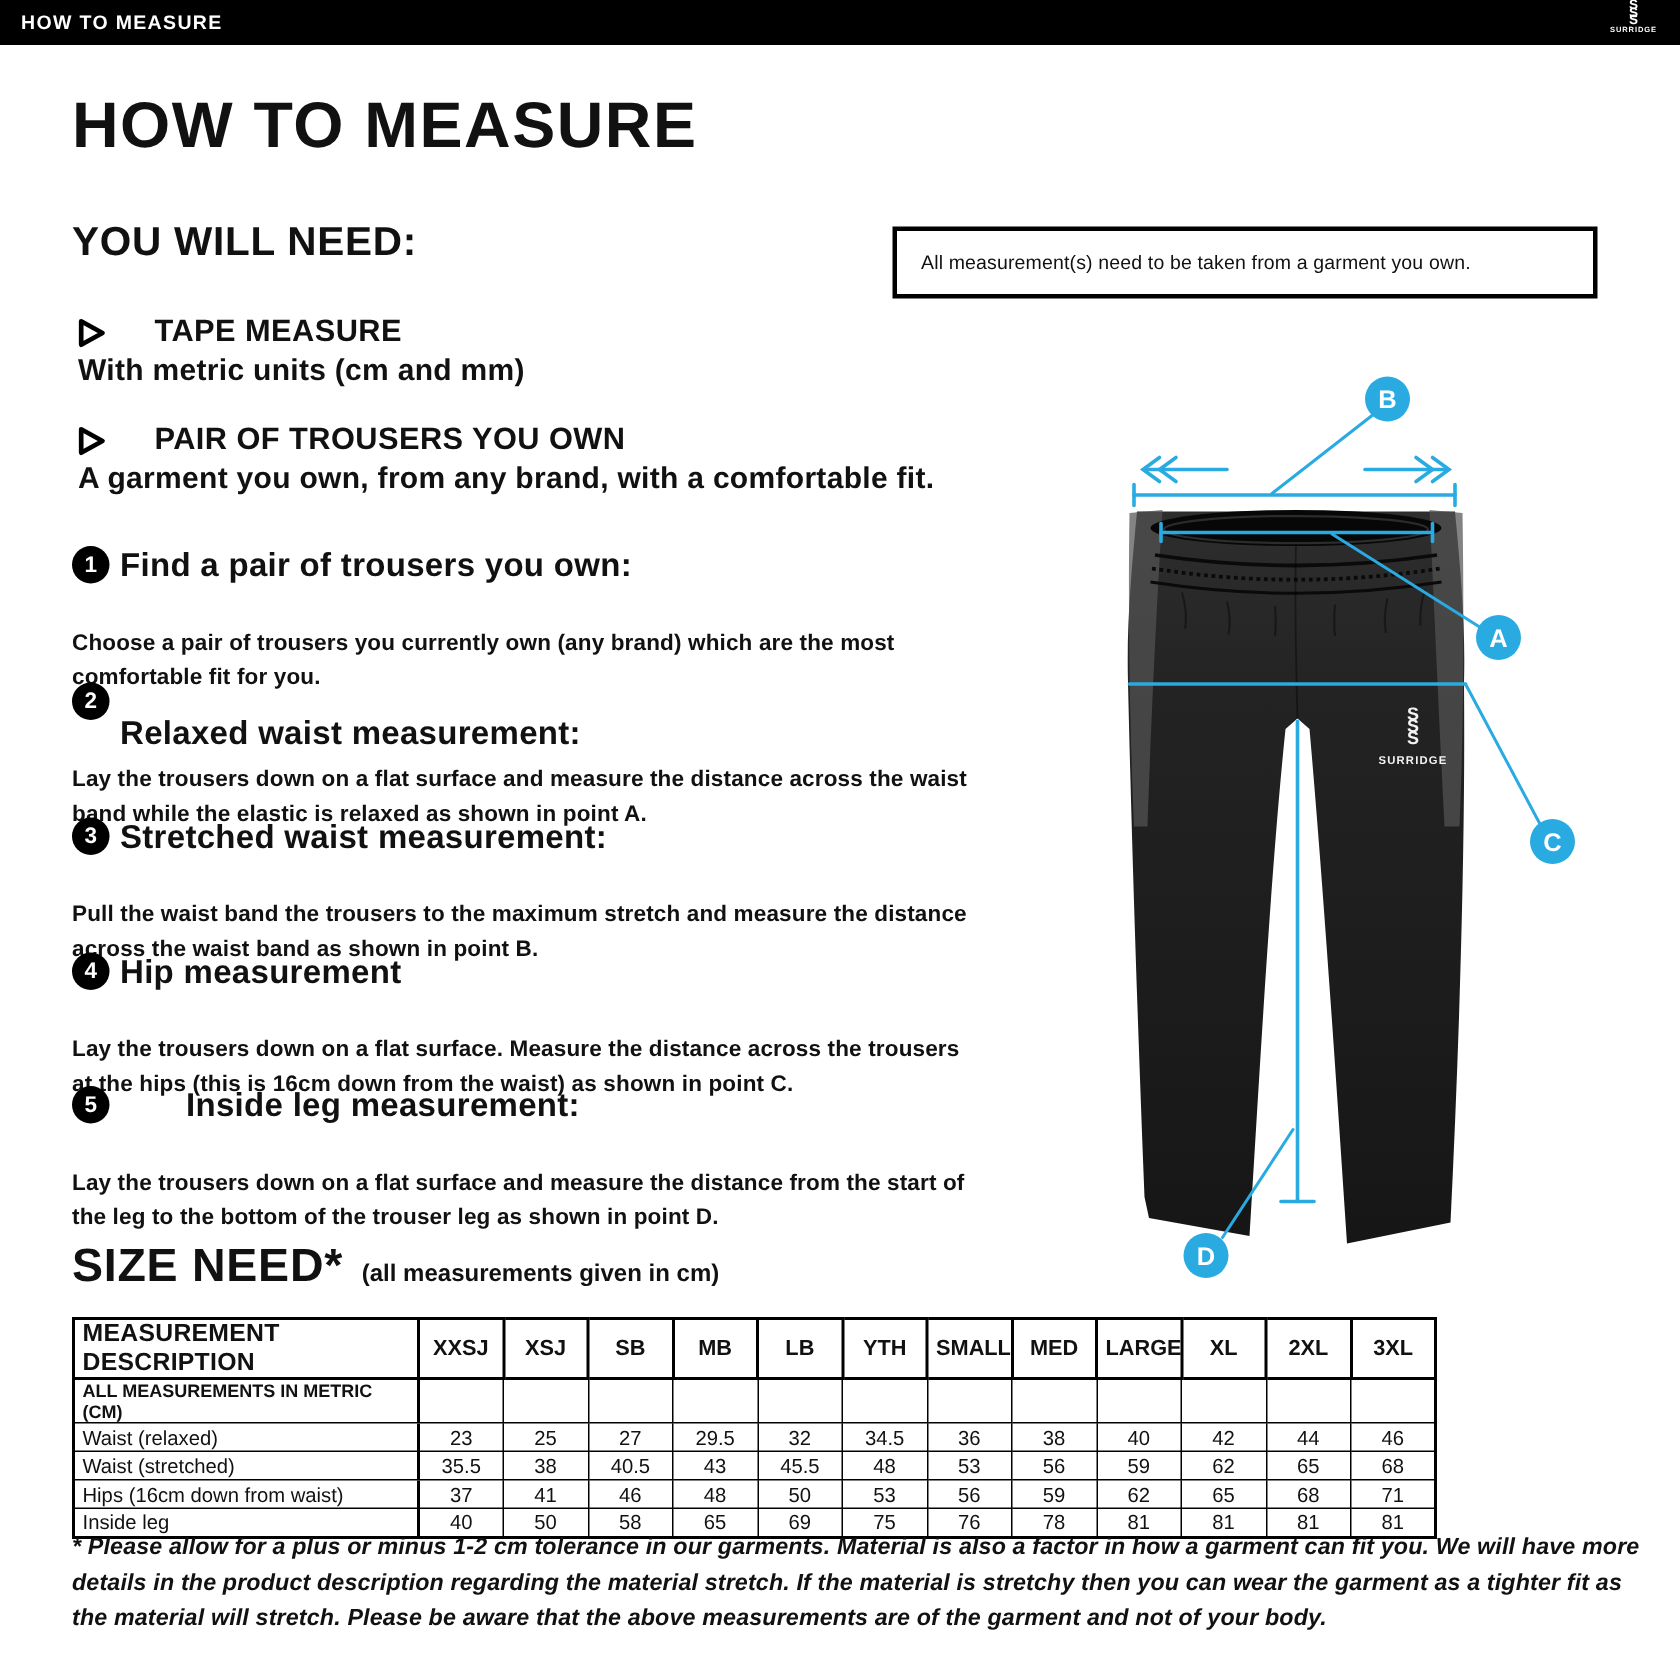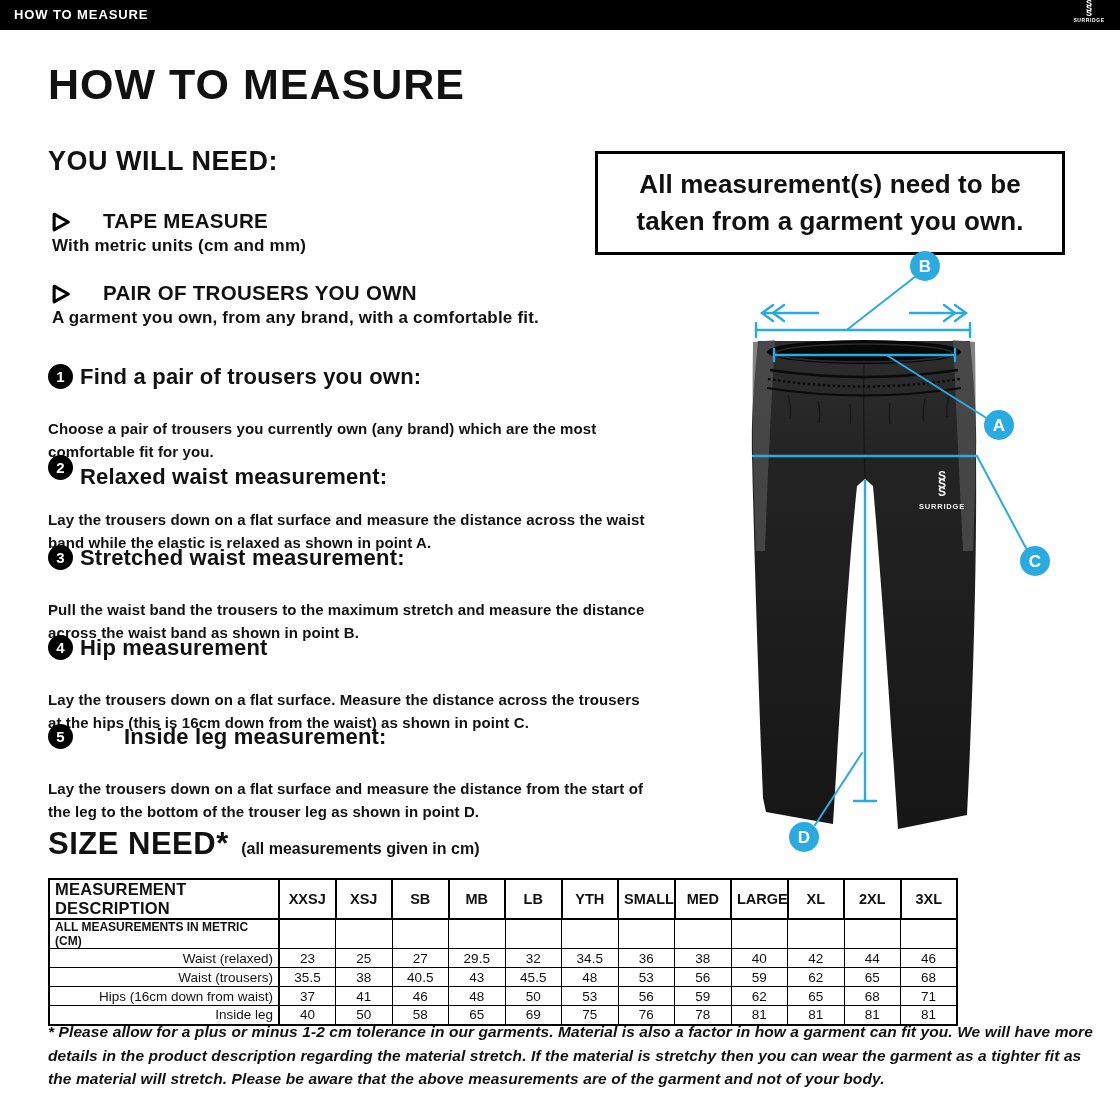"All measurement(s) need to be" .notice-box { font-size: 26px -> 13px; font-weight: bold -> normal; text-align: center -> none }
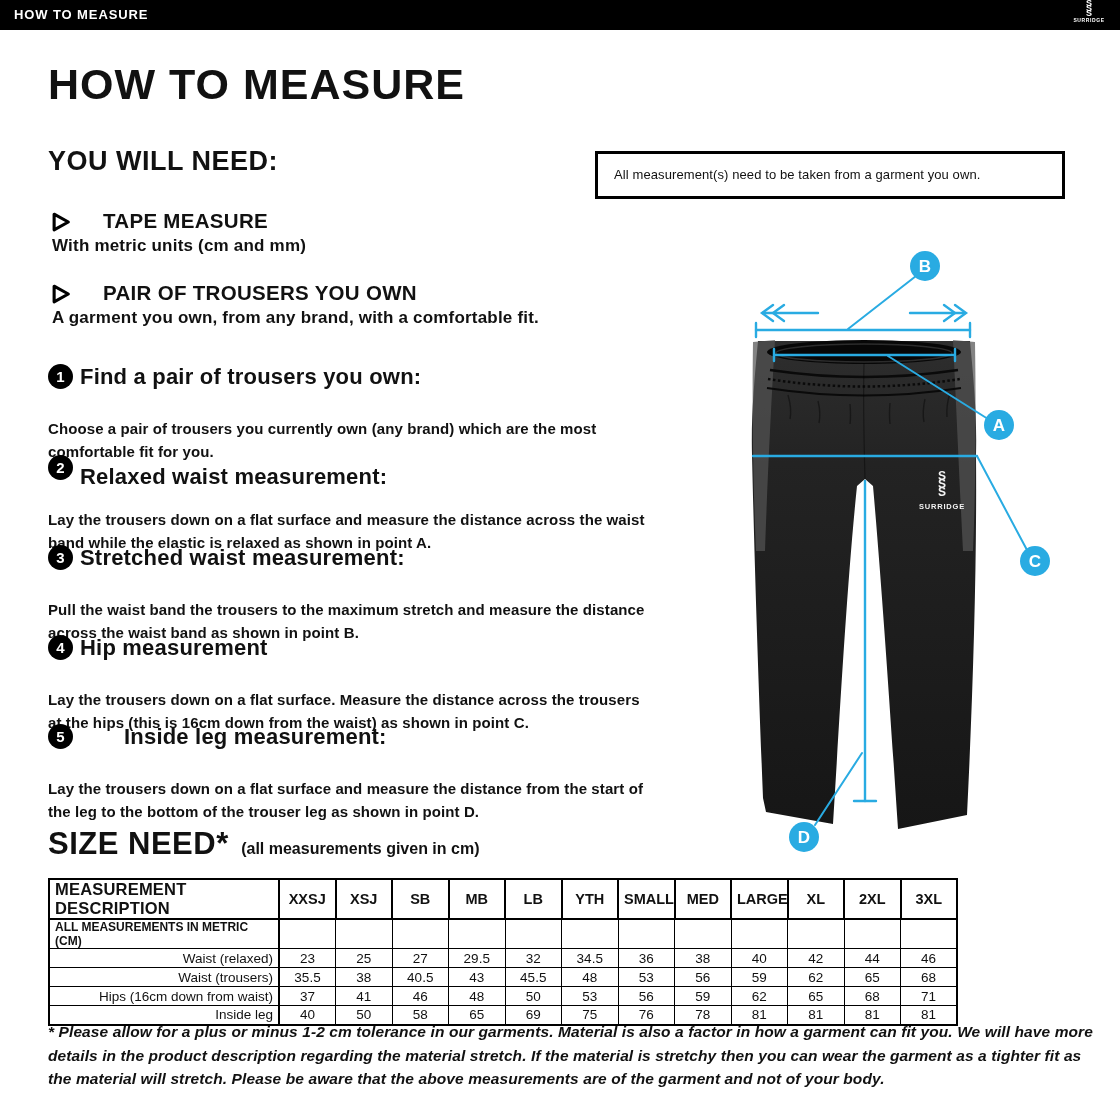"With metric units (cm and" .need-item-desc { font-size: 17px -> 20px }
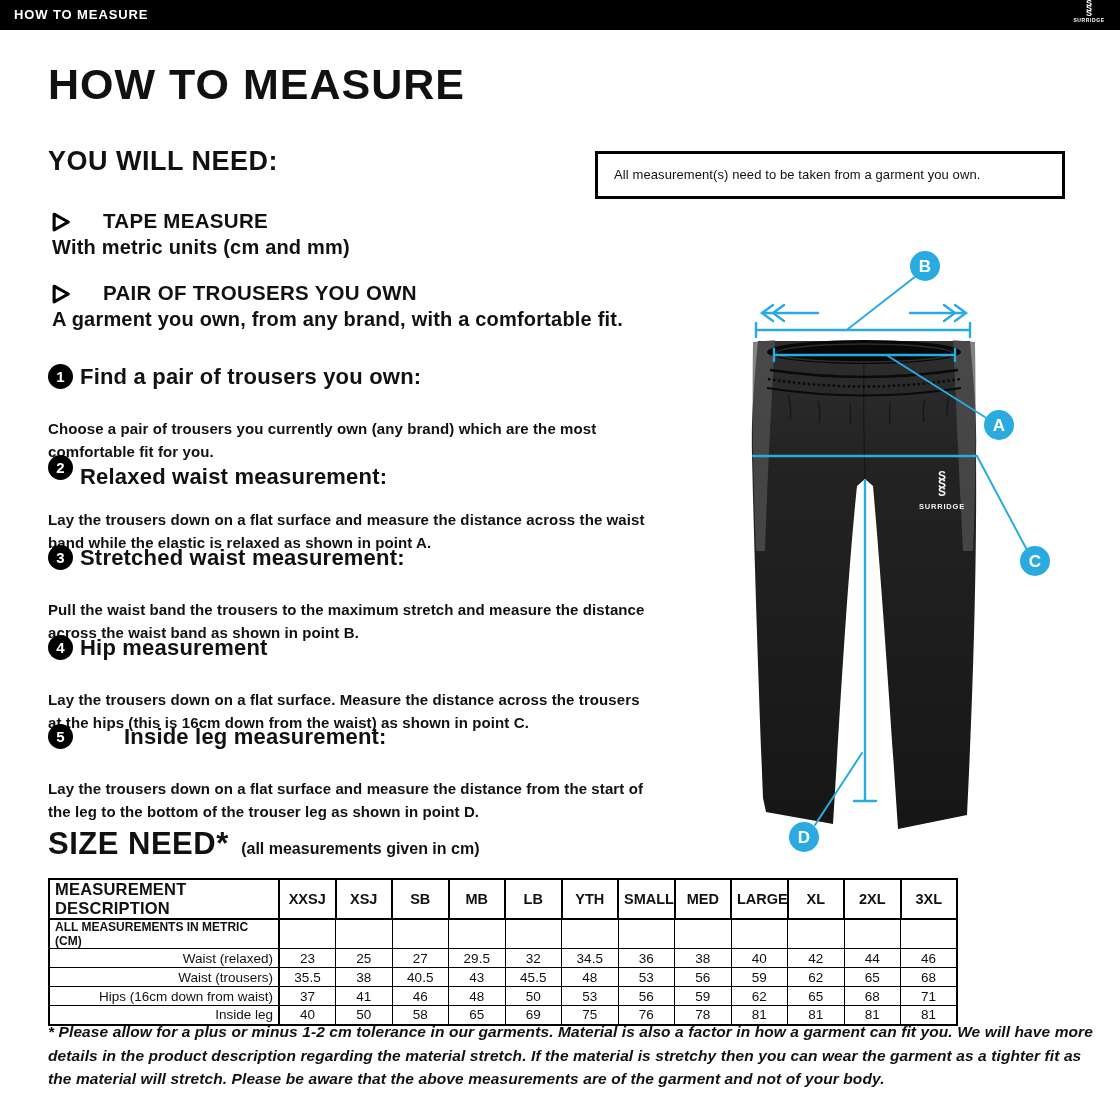"Relaxed waist measurement:" div.step-title { top: 464px -> 476px }
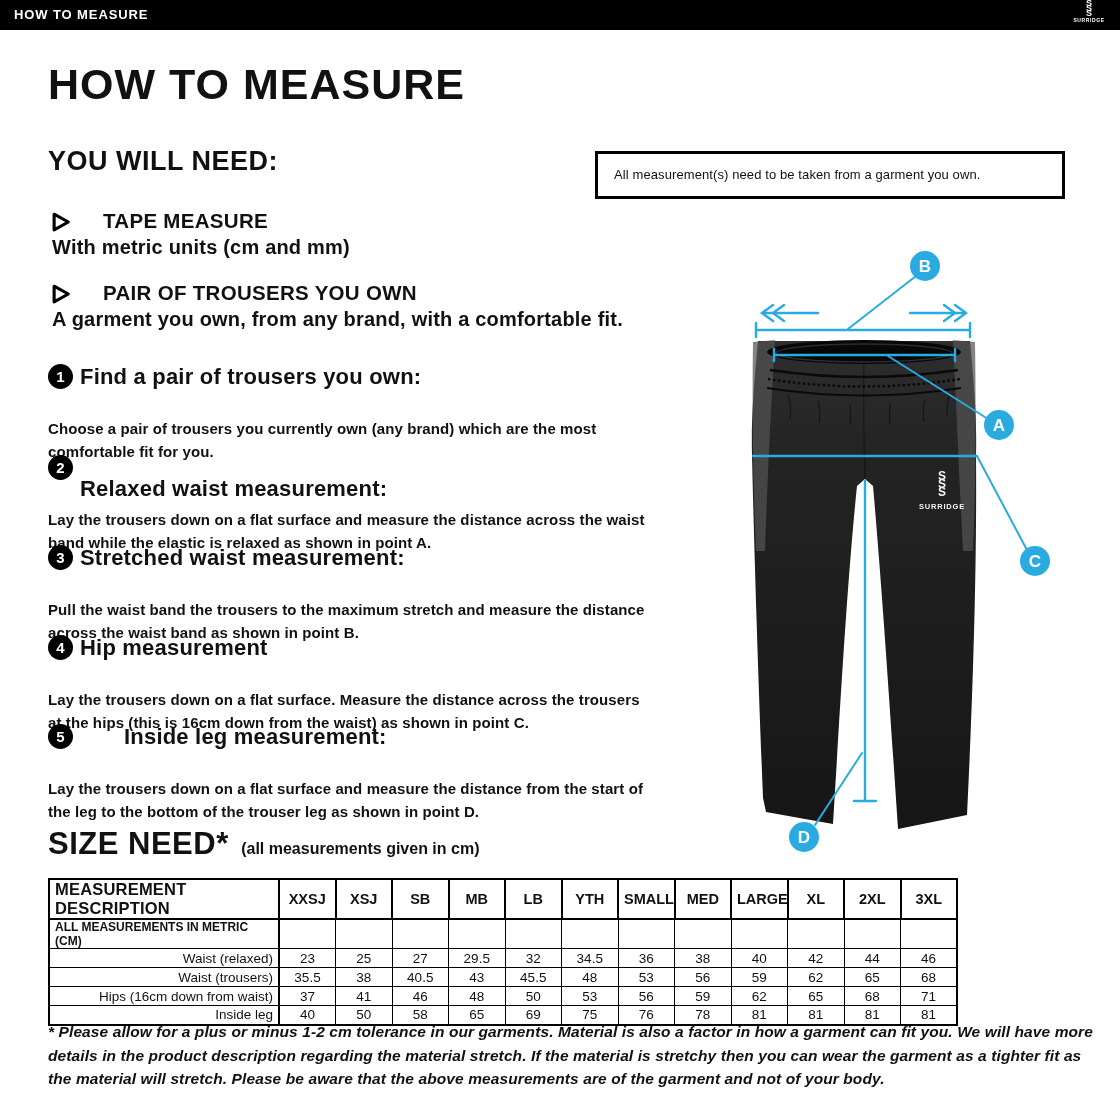"Waist (relaxed)" table.size-table td.lbl { text-align: right -> left }
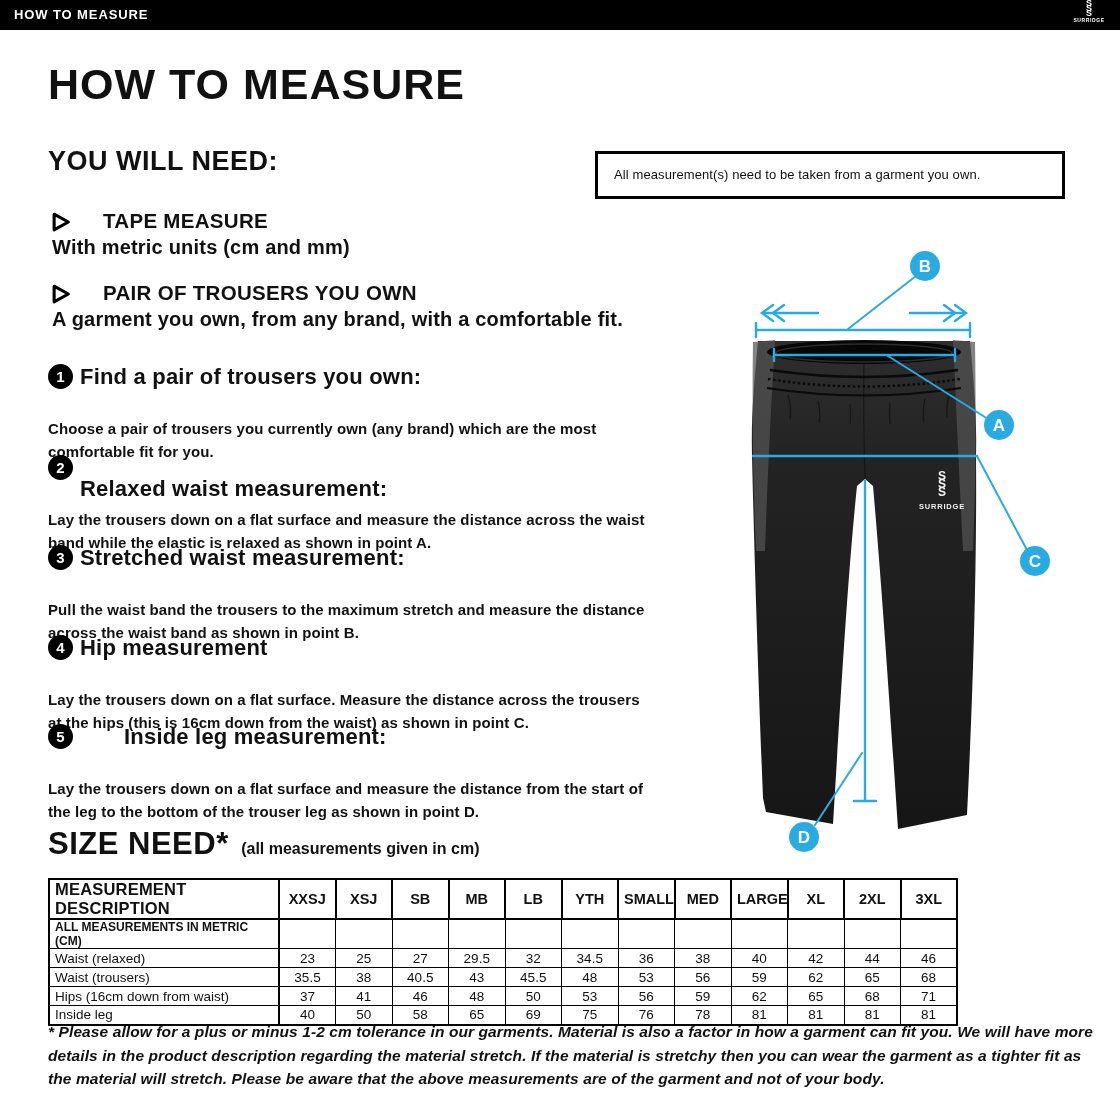"Waist (trousers)" td.lbl { text: trousers -> stretched }
